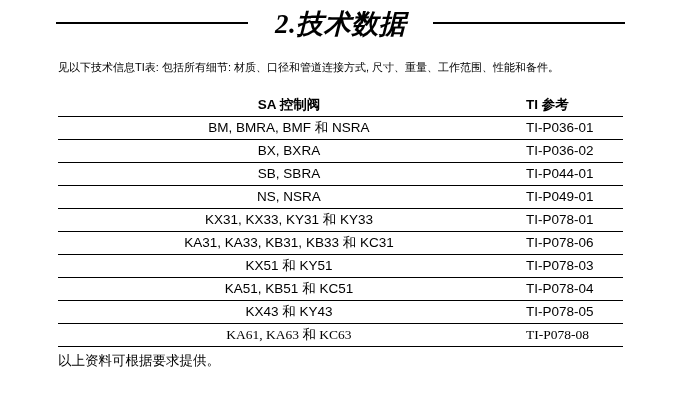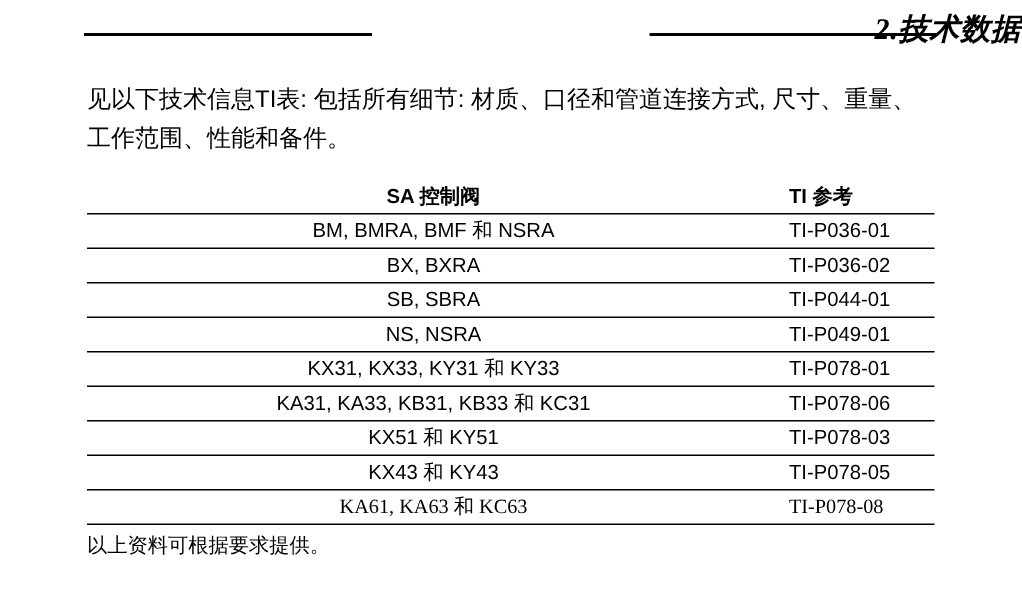"2.技术数据" .header-title { font-size: 20px -> 27px; text-align: right -> center }
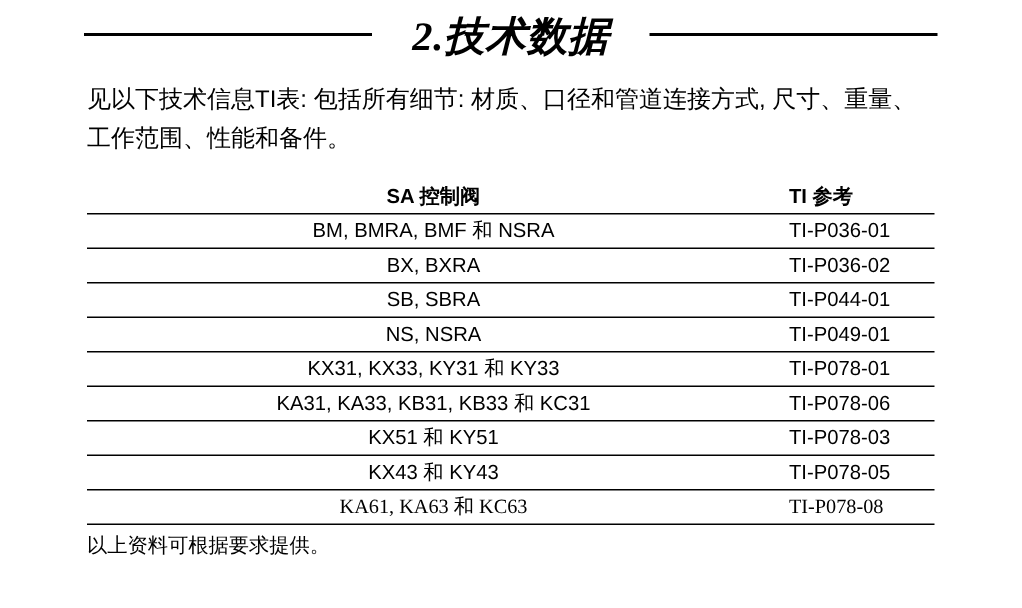"见以下技术信息TI表: 包括所有细节: 材质、口径和管道连接方式," .intro { font-size: 16px -> 11px }
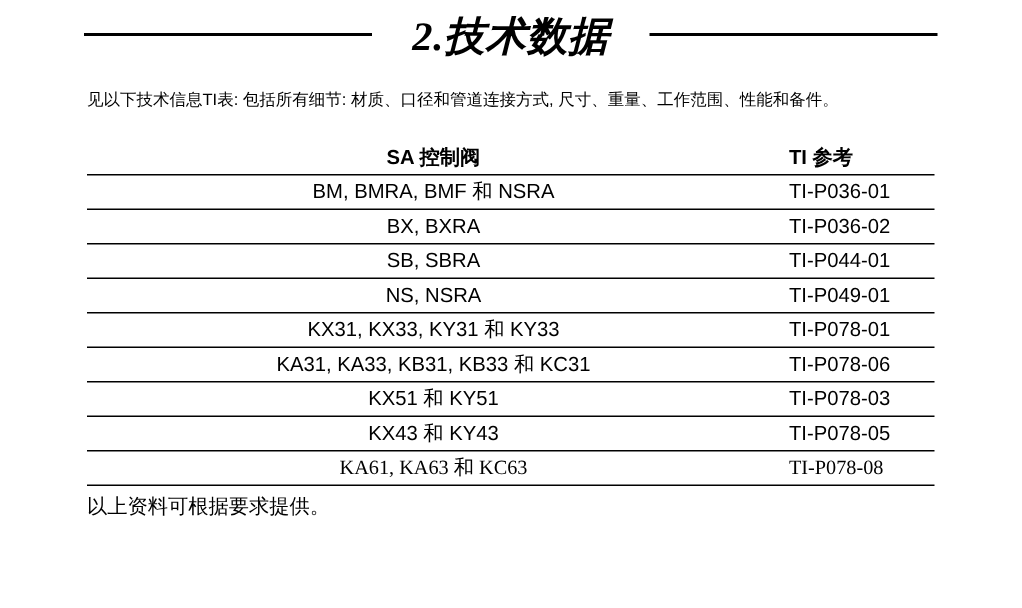"KA51, KB51 和 KC51" tr { html: none -> <tr> <td>KA51, KB51 和 KC51</td> <td>TI-P078-04</td> </tr> }
